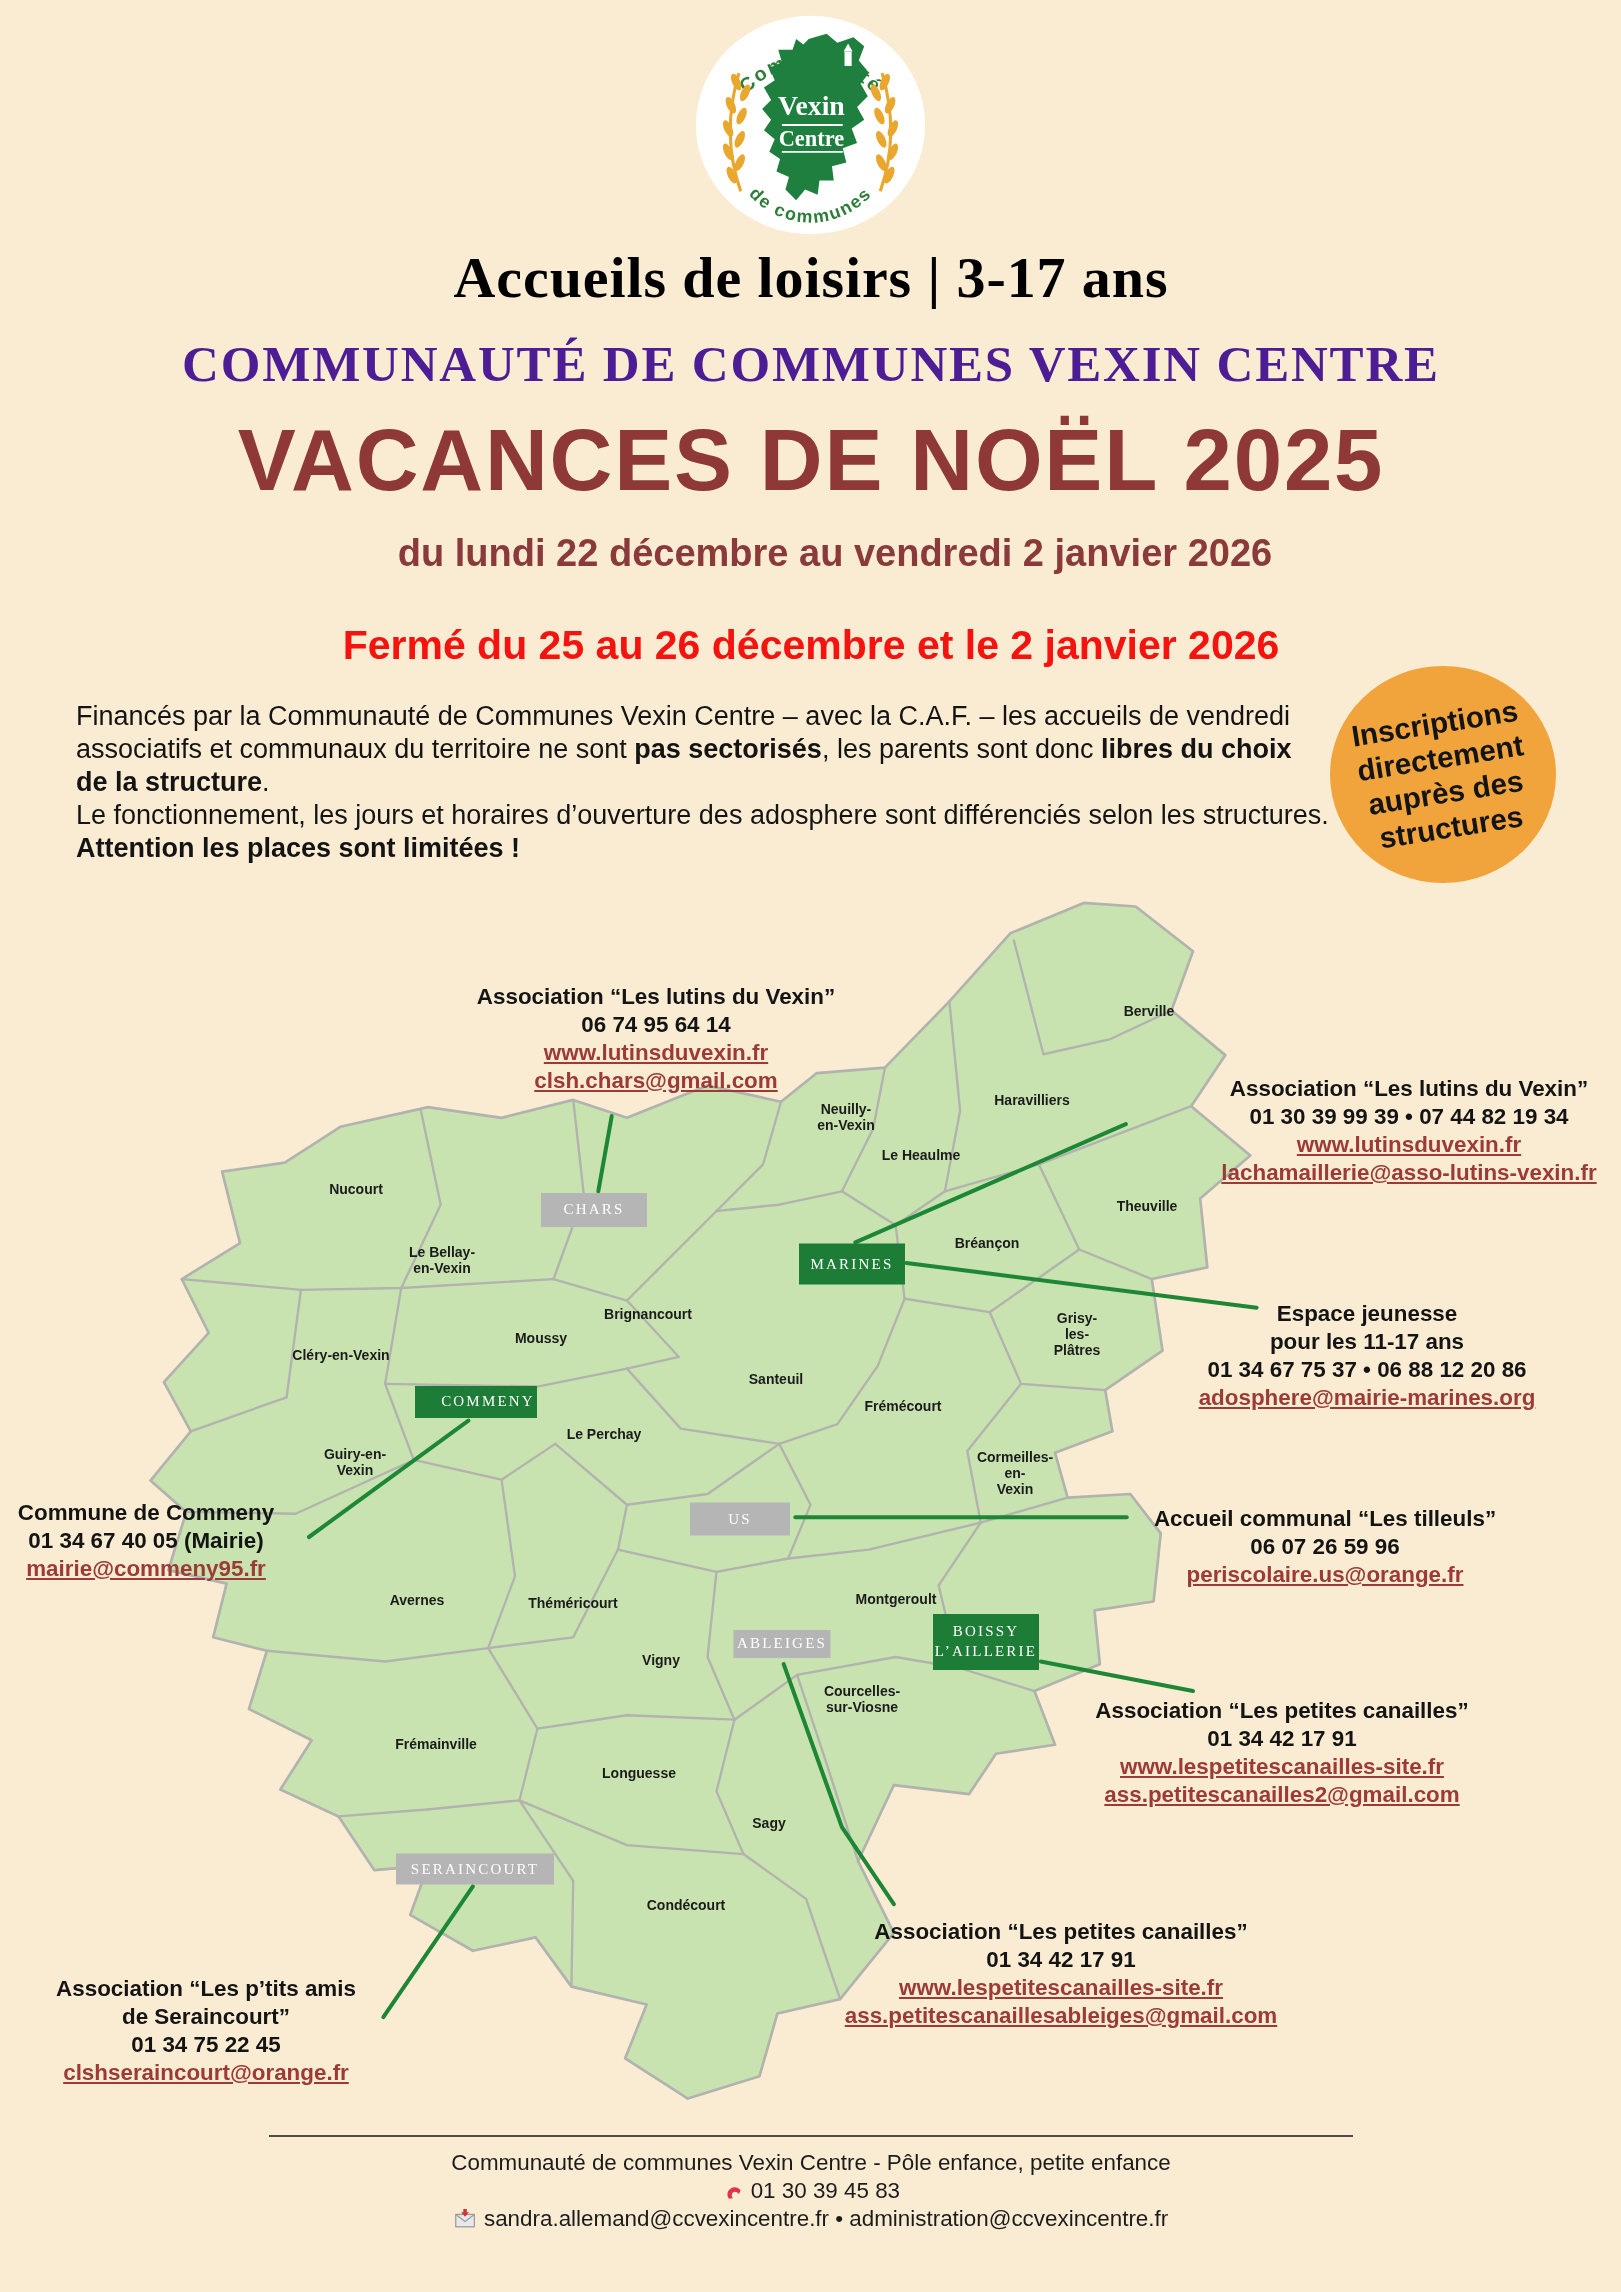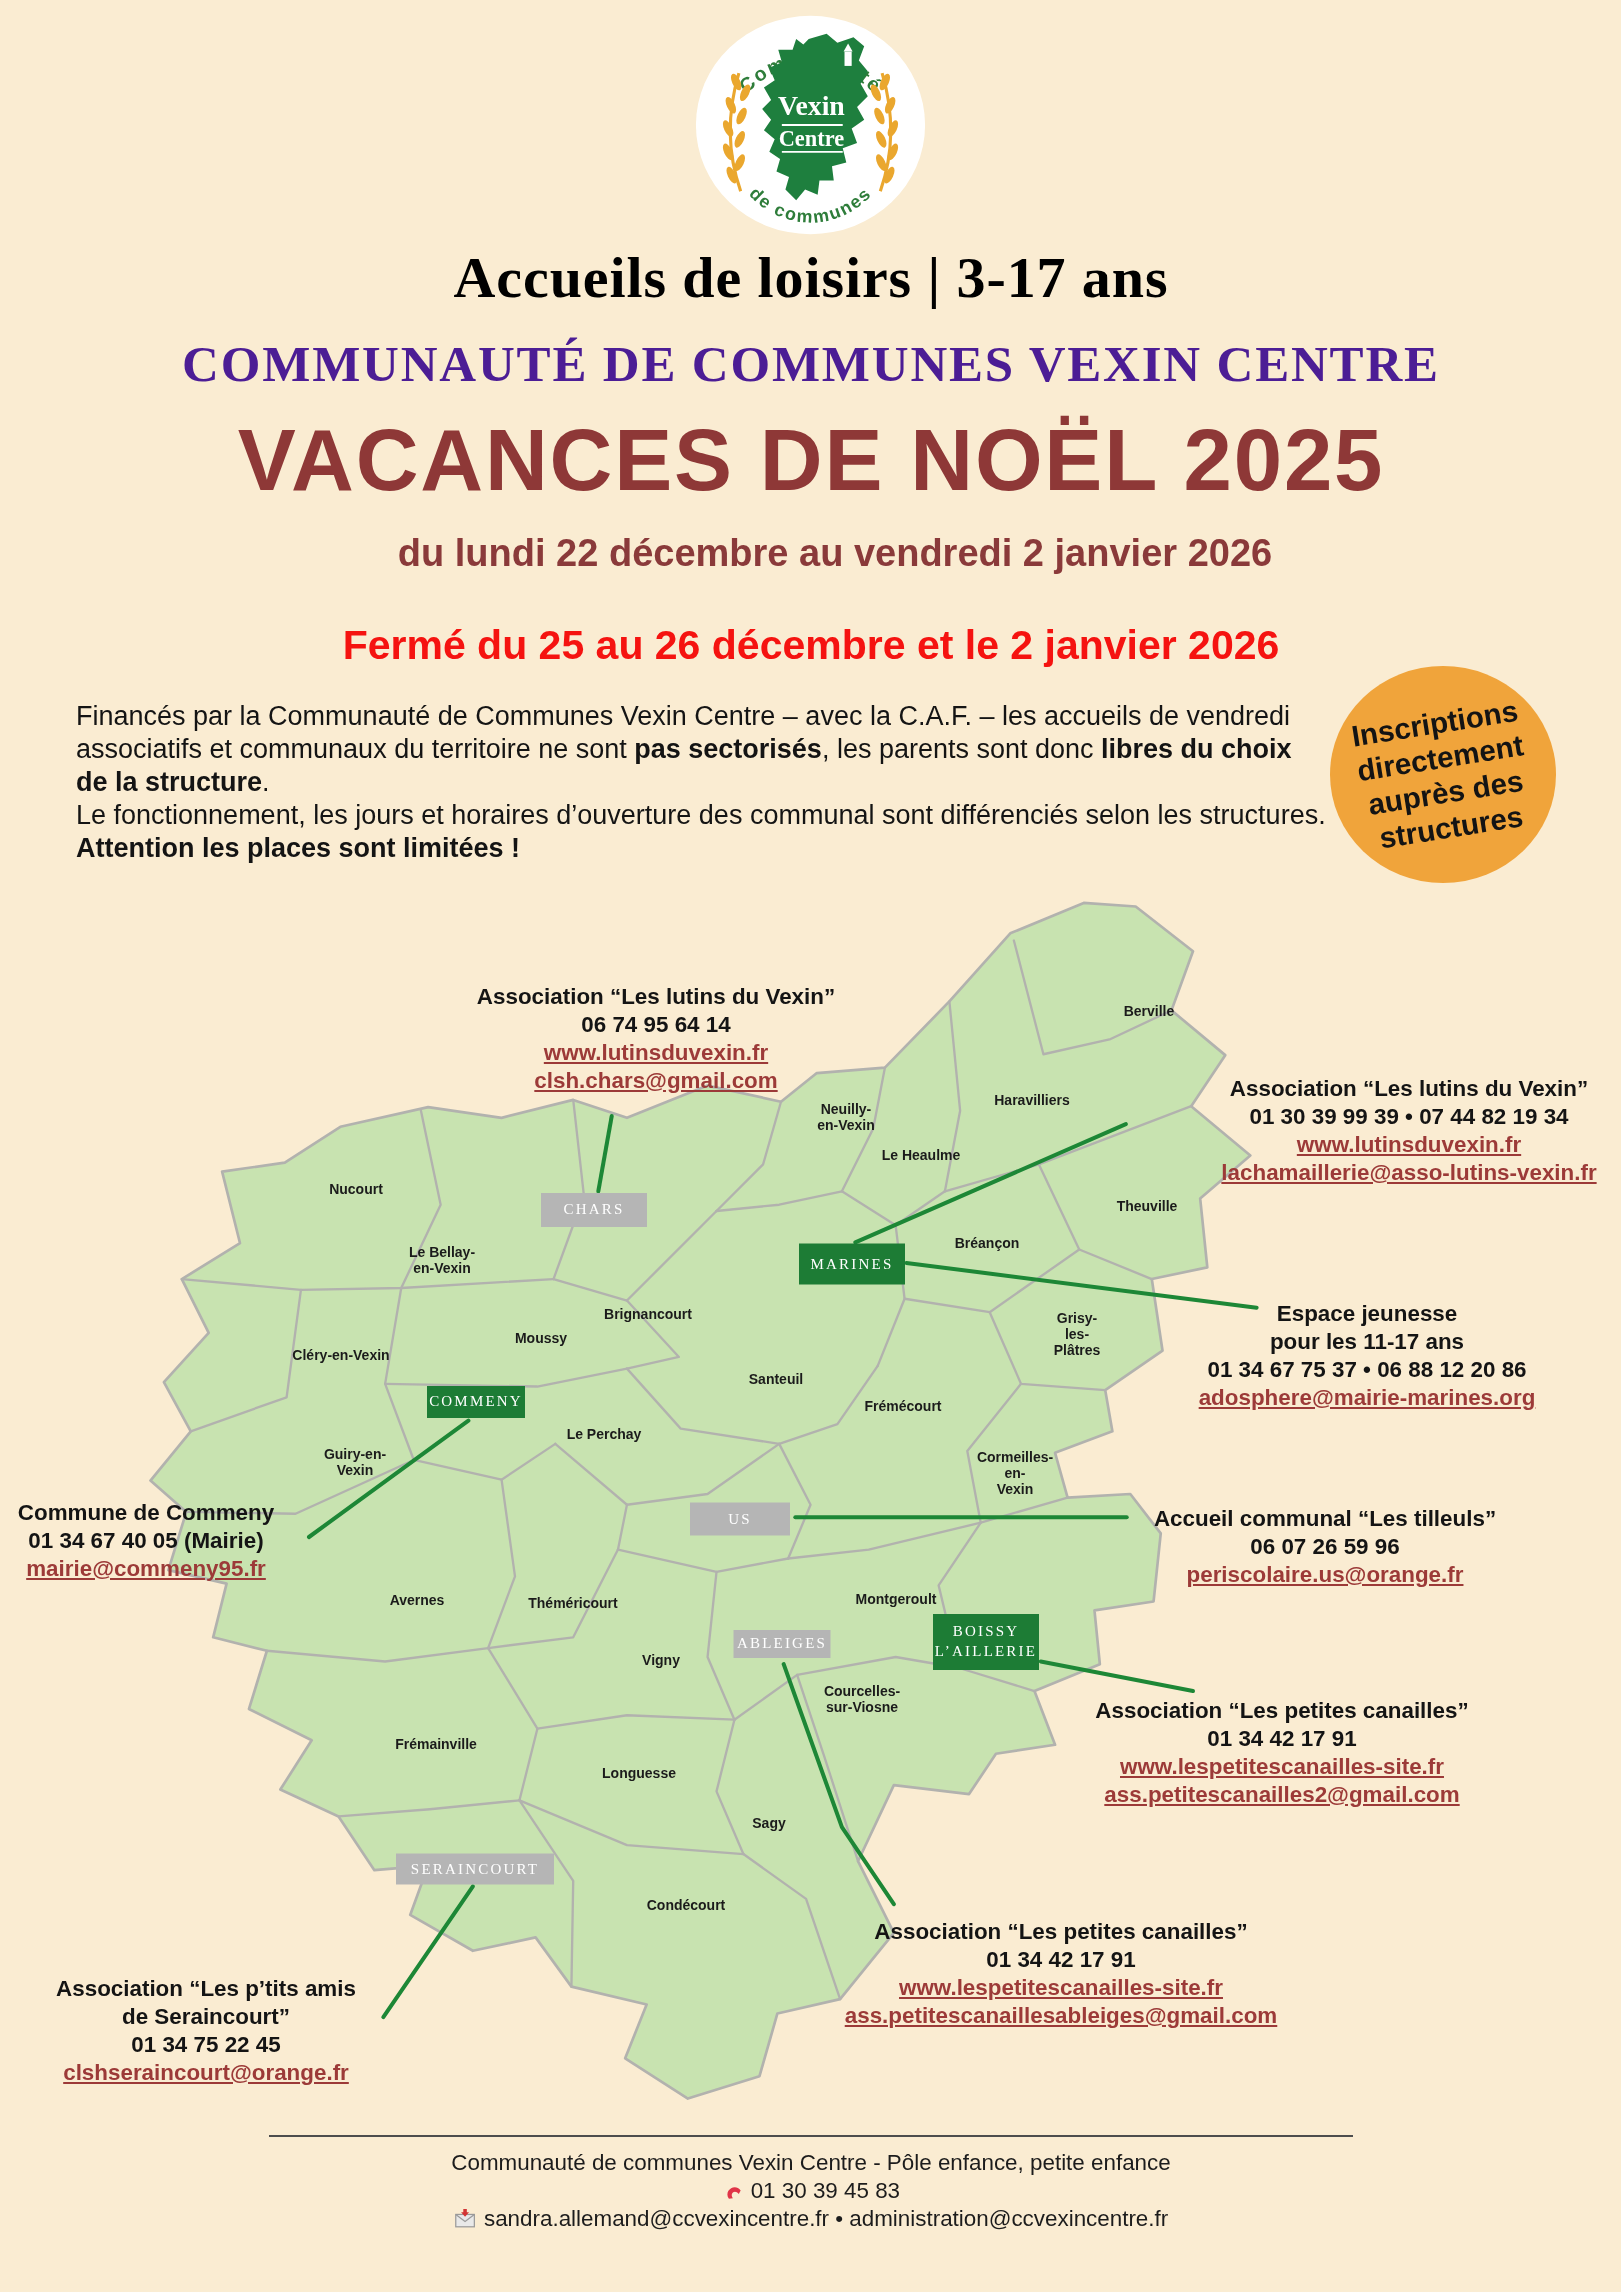"Le fonctionnement, les jours et" p { text: communal -> adosphere }
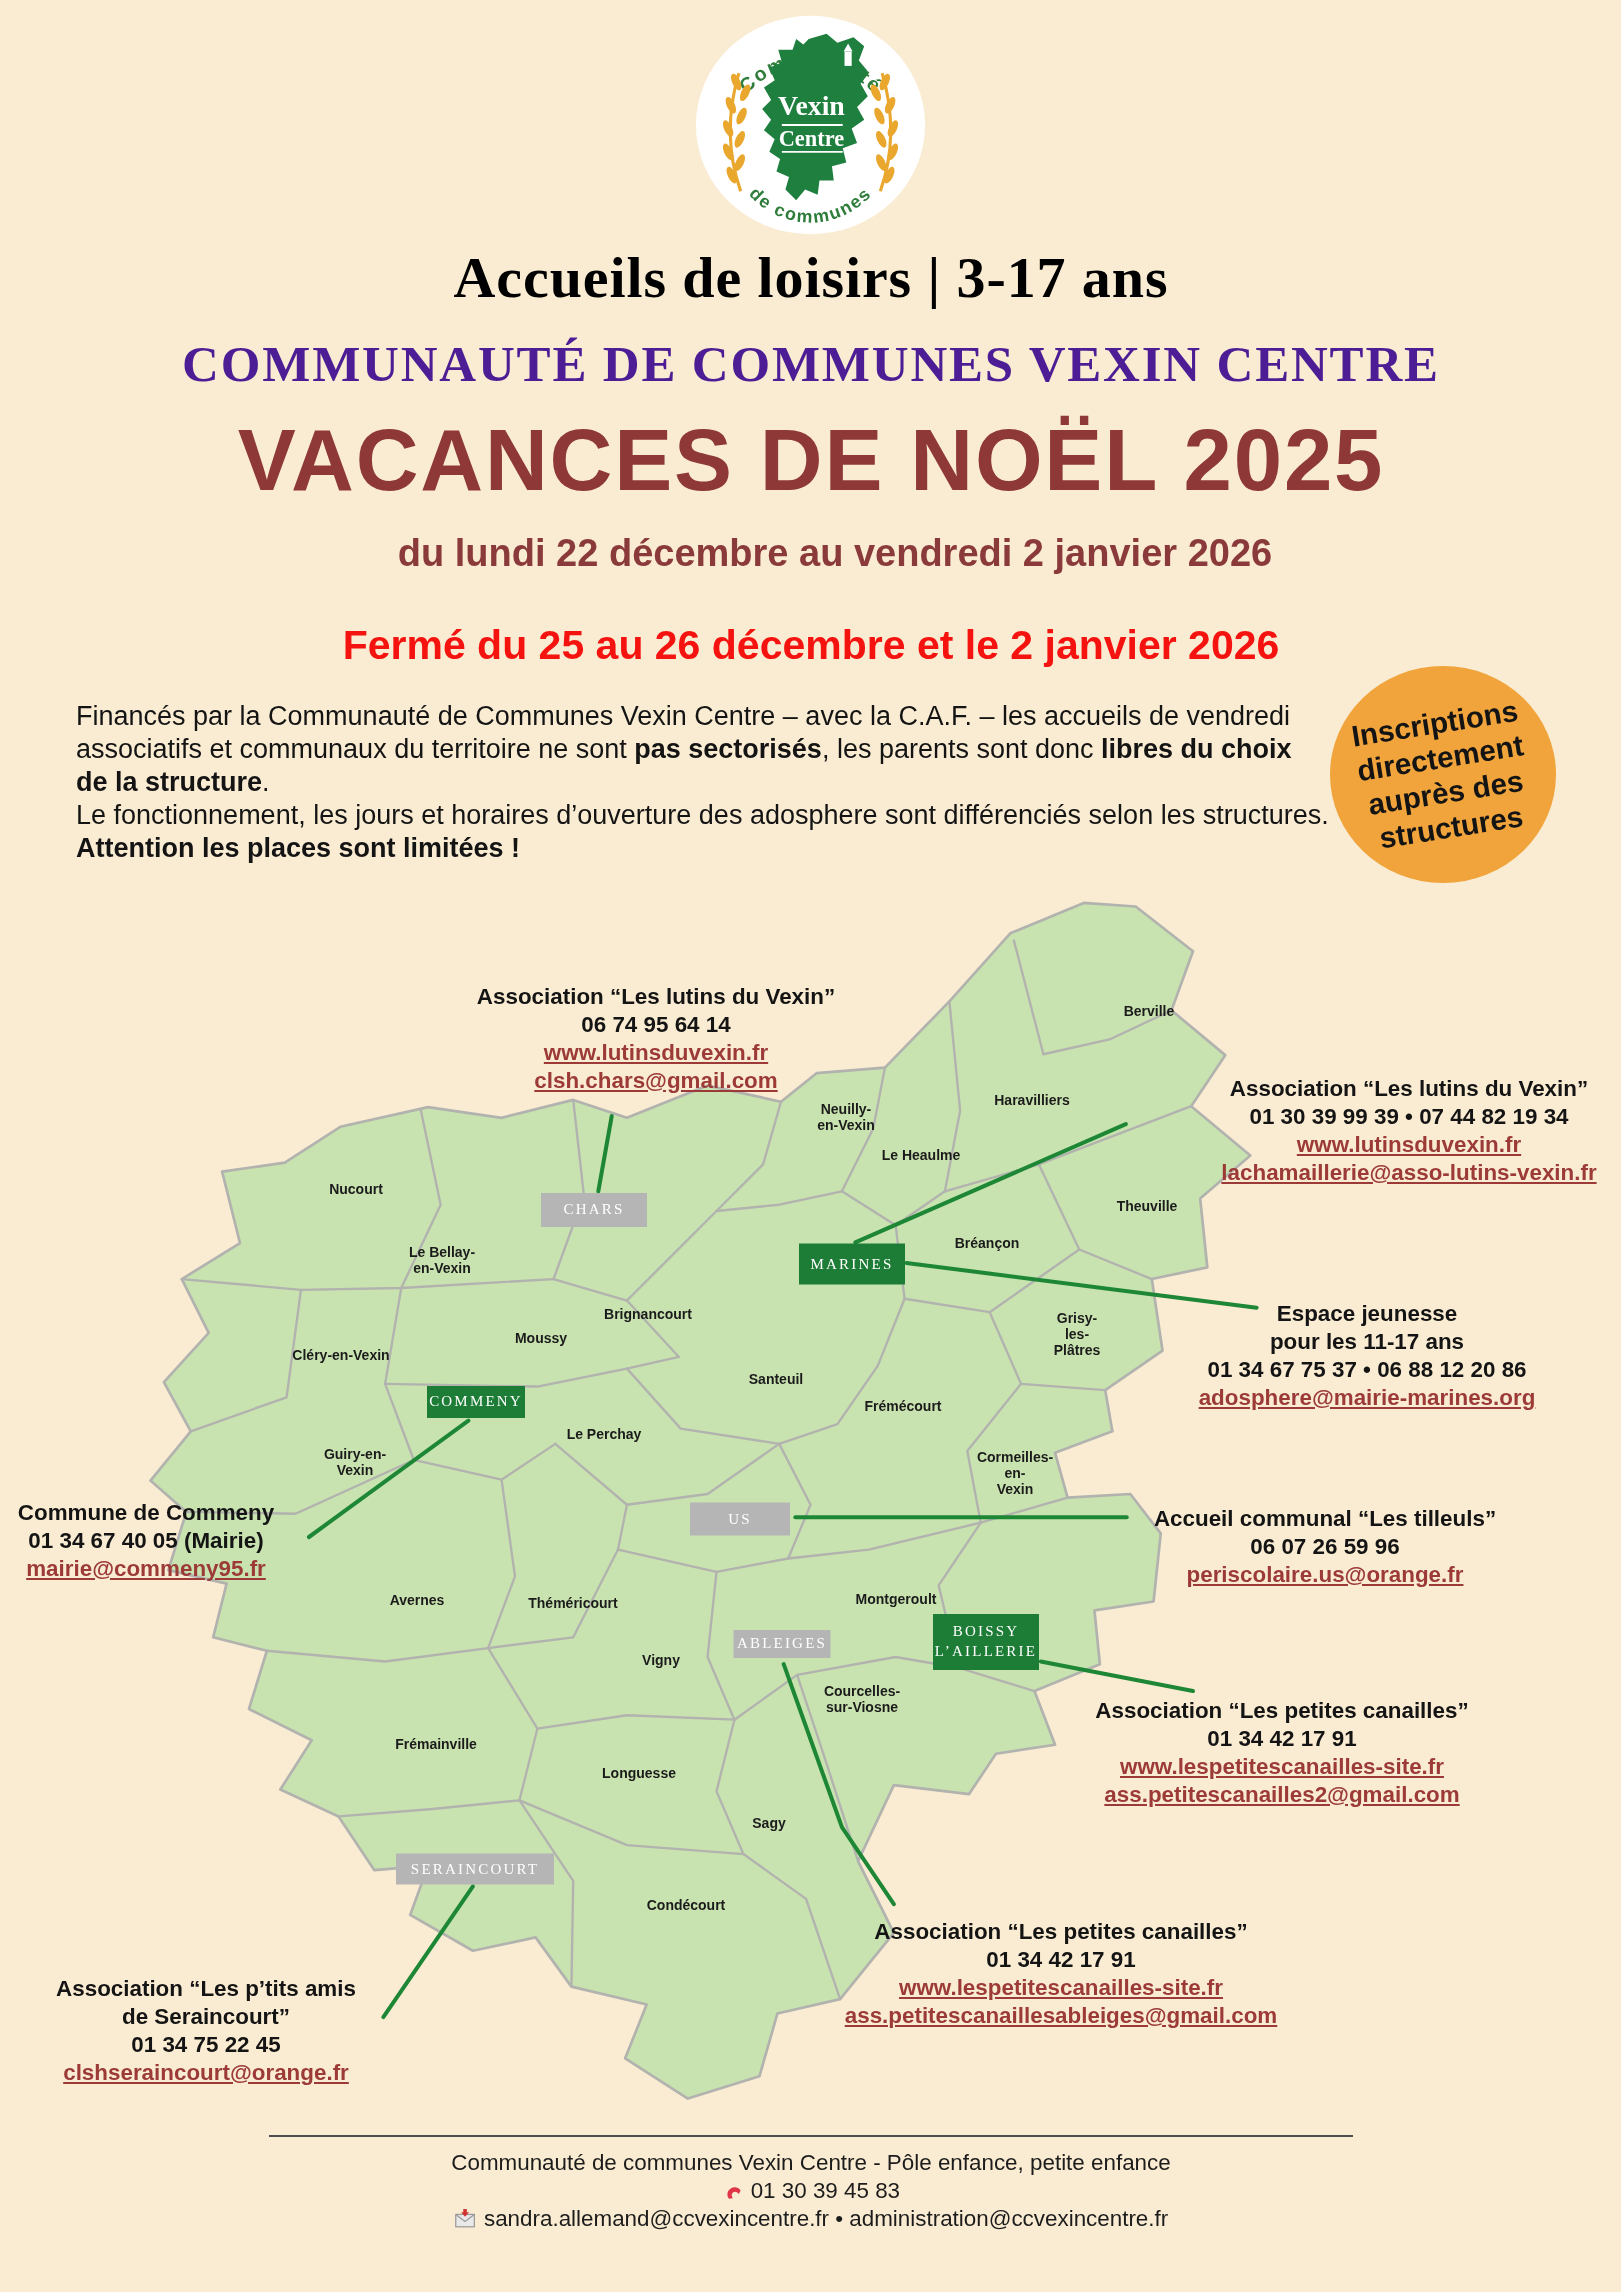"COMMENY" div.sbox { padding-left: none -> 24px }
